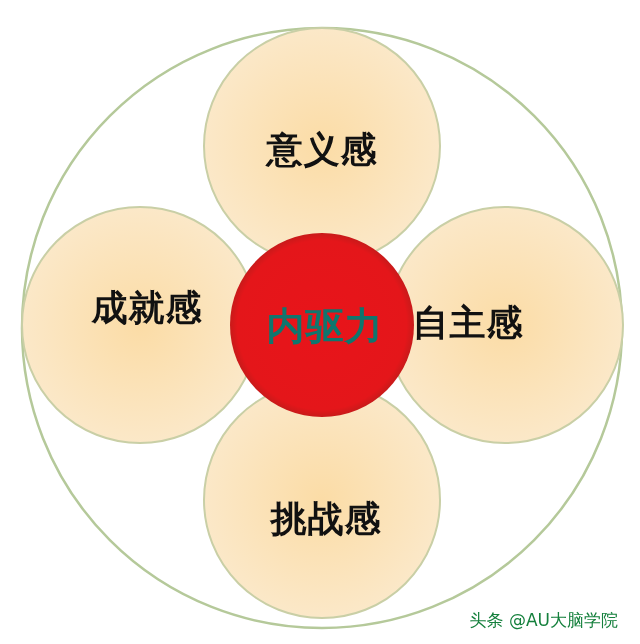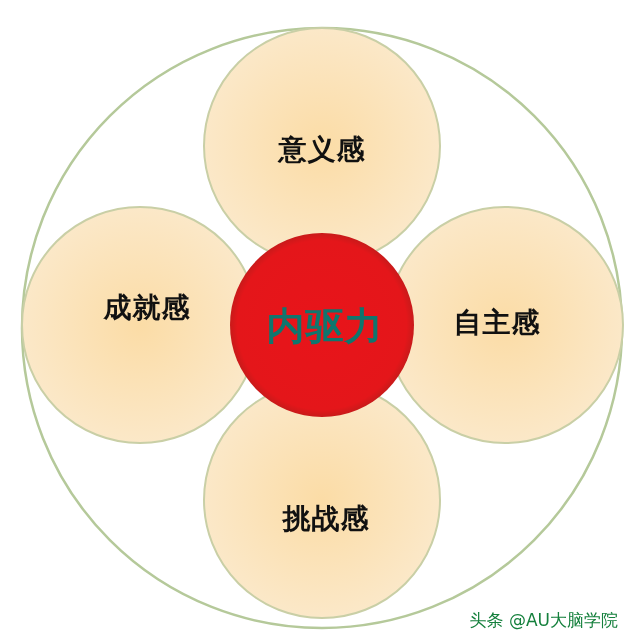"意义感" .label { font-size: 28px -> 36px }
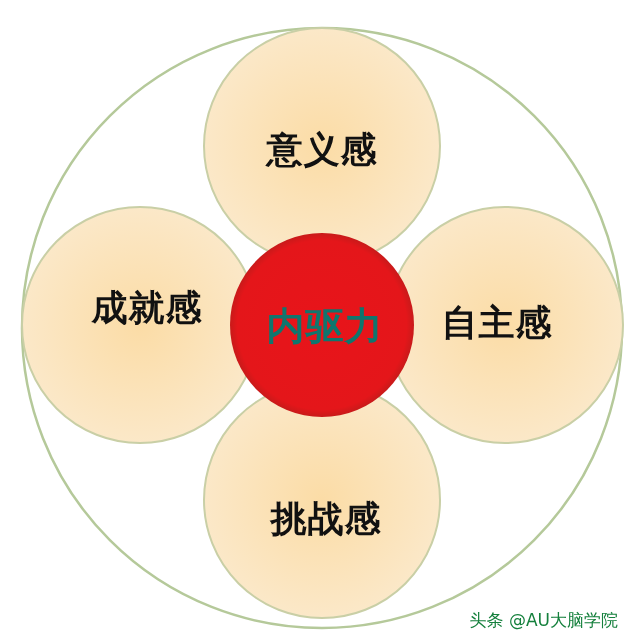"自主感" div.label { left: 497px -> 468px }
